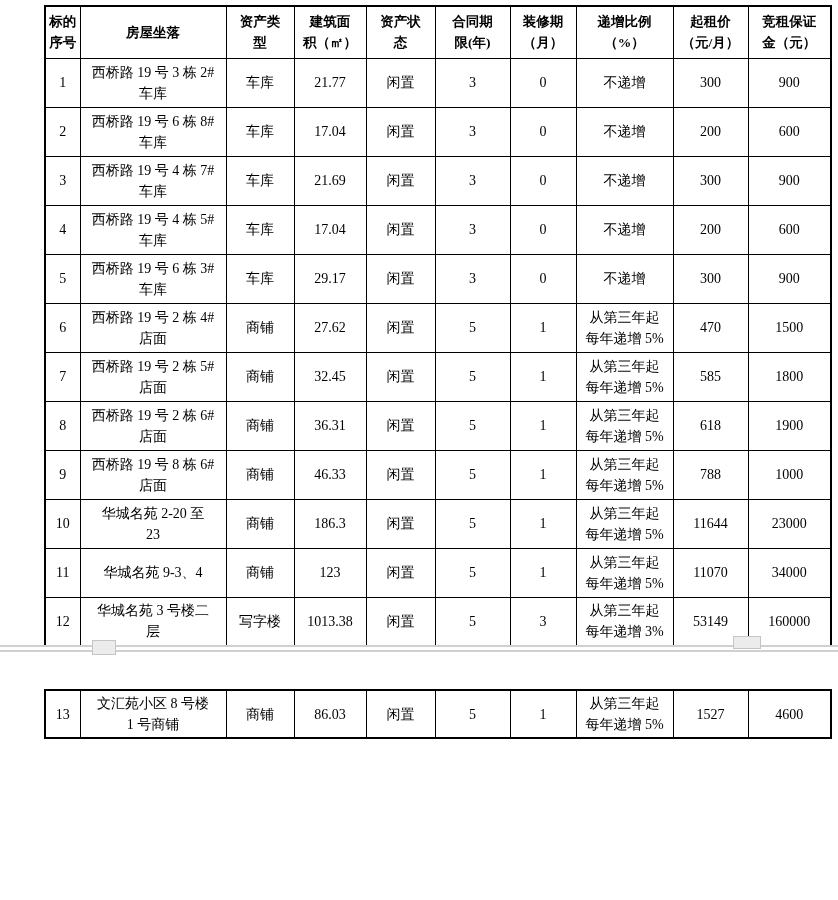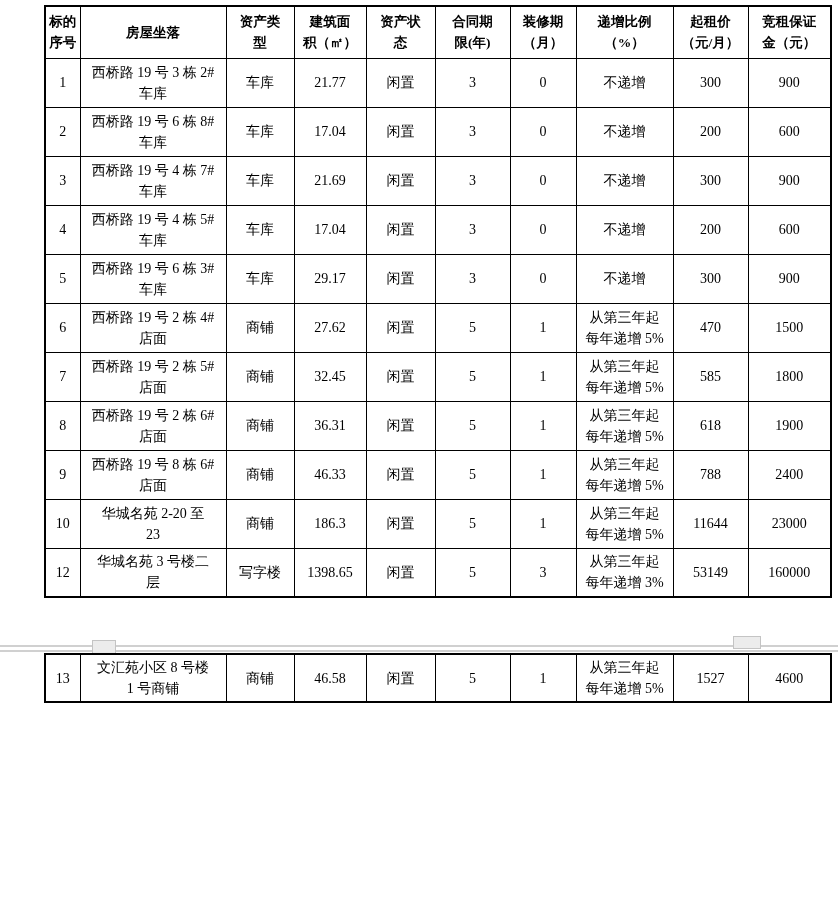"2400" td { text: 2400 -> 1000 }
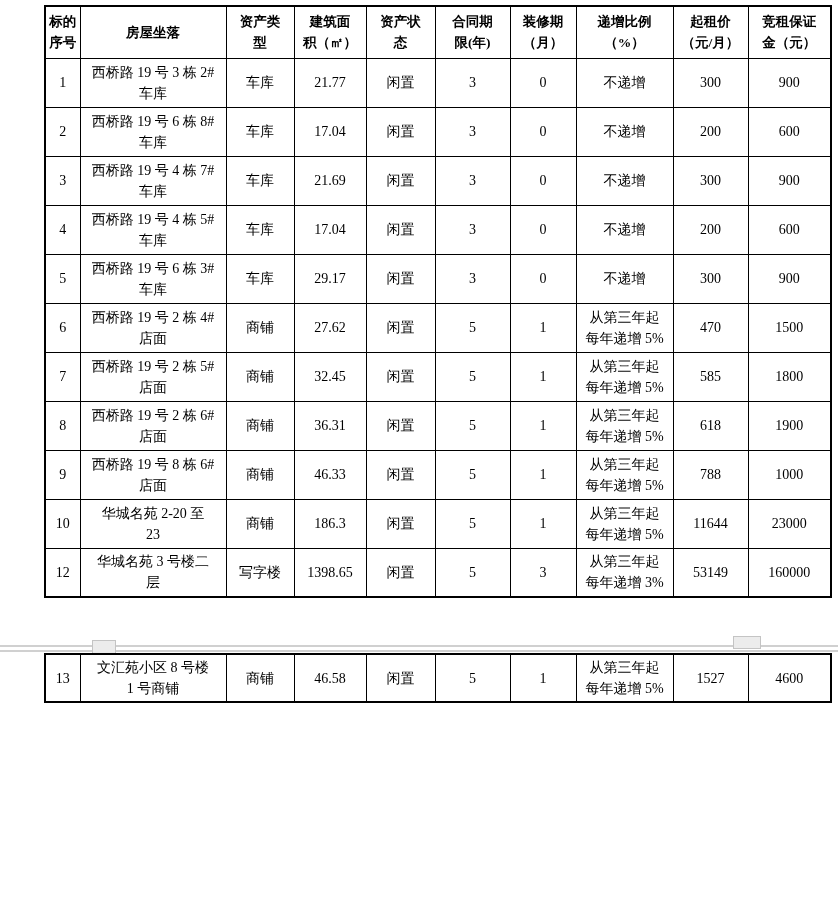"11" tr { html: none -> <tr> <td>11</td> <td>华城名苑 9-3、4</td> <td>商铺</td> <td>123</td> <td>闲置</td> <td>5</td> <td>1</td> <td>从第三年起 每年递增 5%</td> <td>11070</td> <td>34000</td> </tr> }
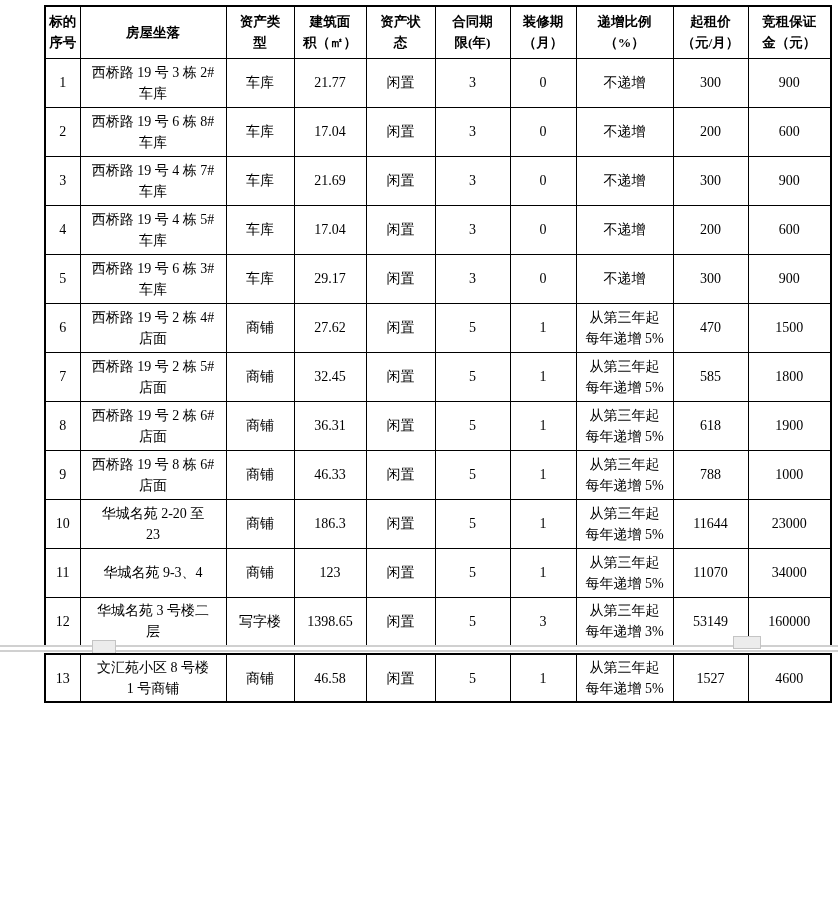"1398.65" td.cell-area { text: 1398.65 -> 1013.38 }
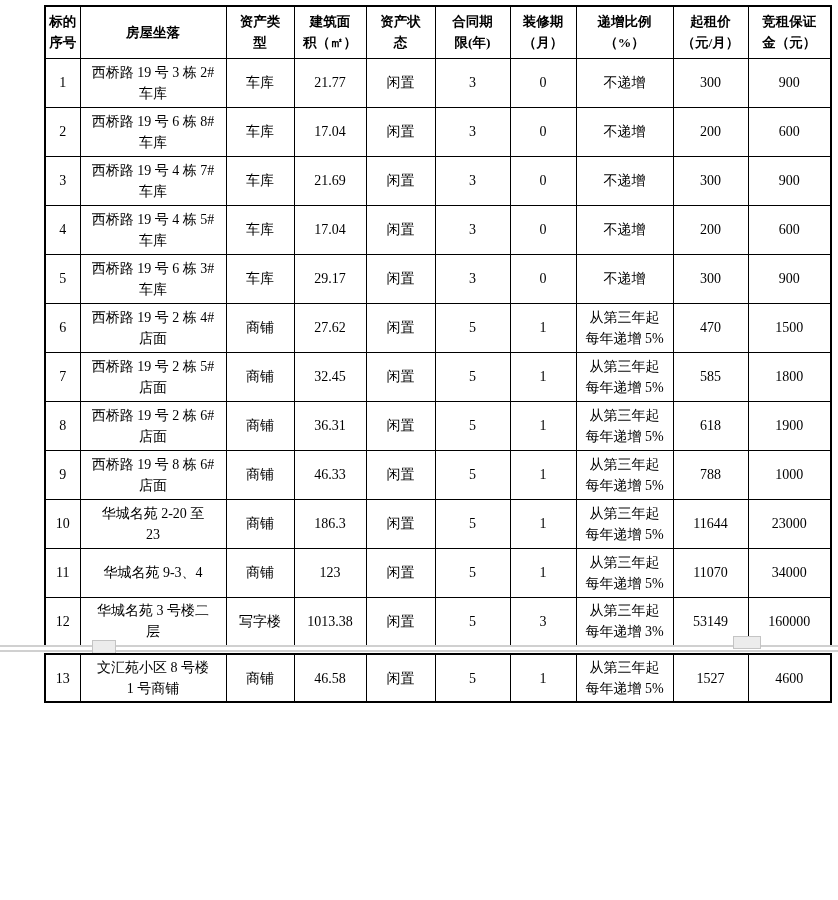"13" #table-page2 { top: 653px -> 689px }
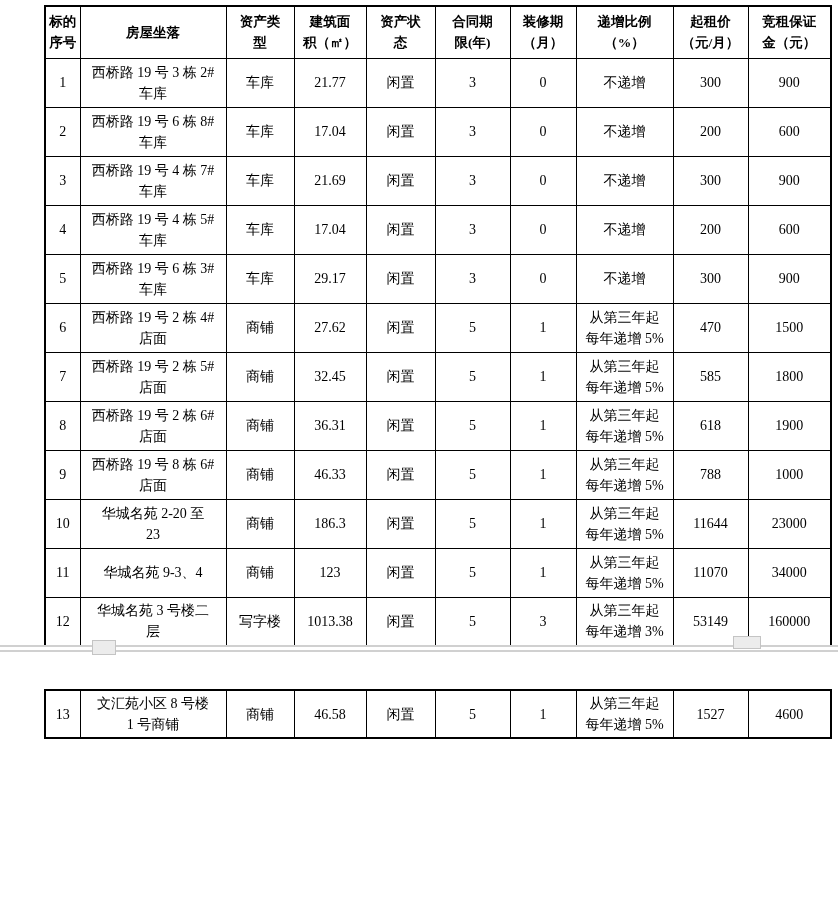"46.58" td.cell-area { text: 46.58 -> 86.03 }
